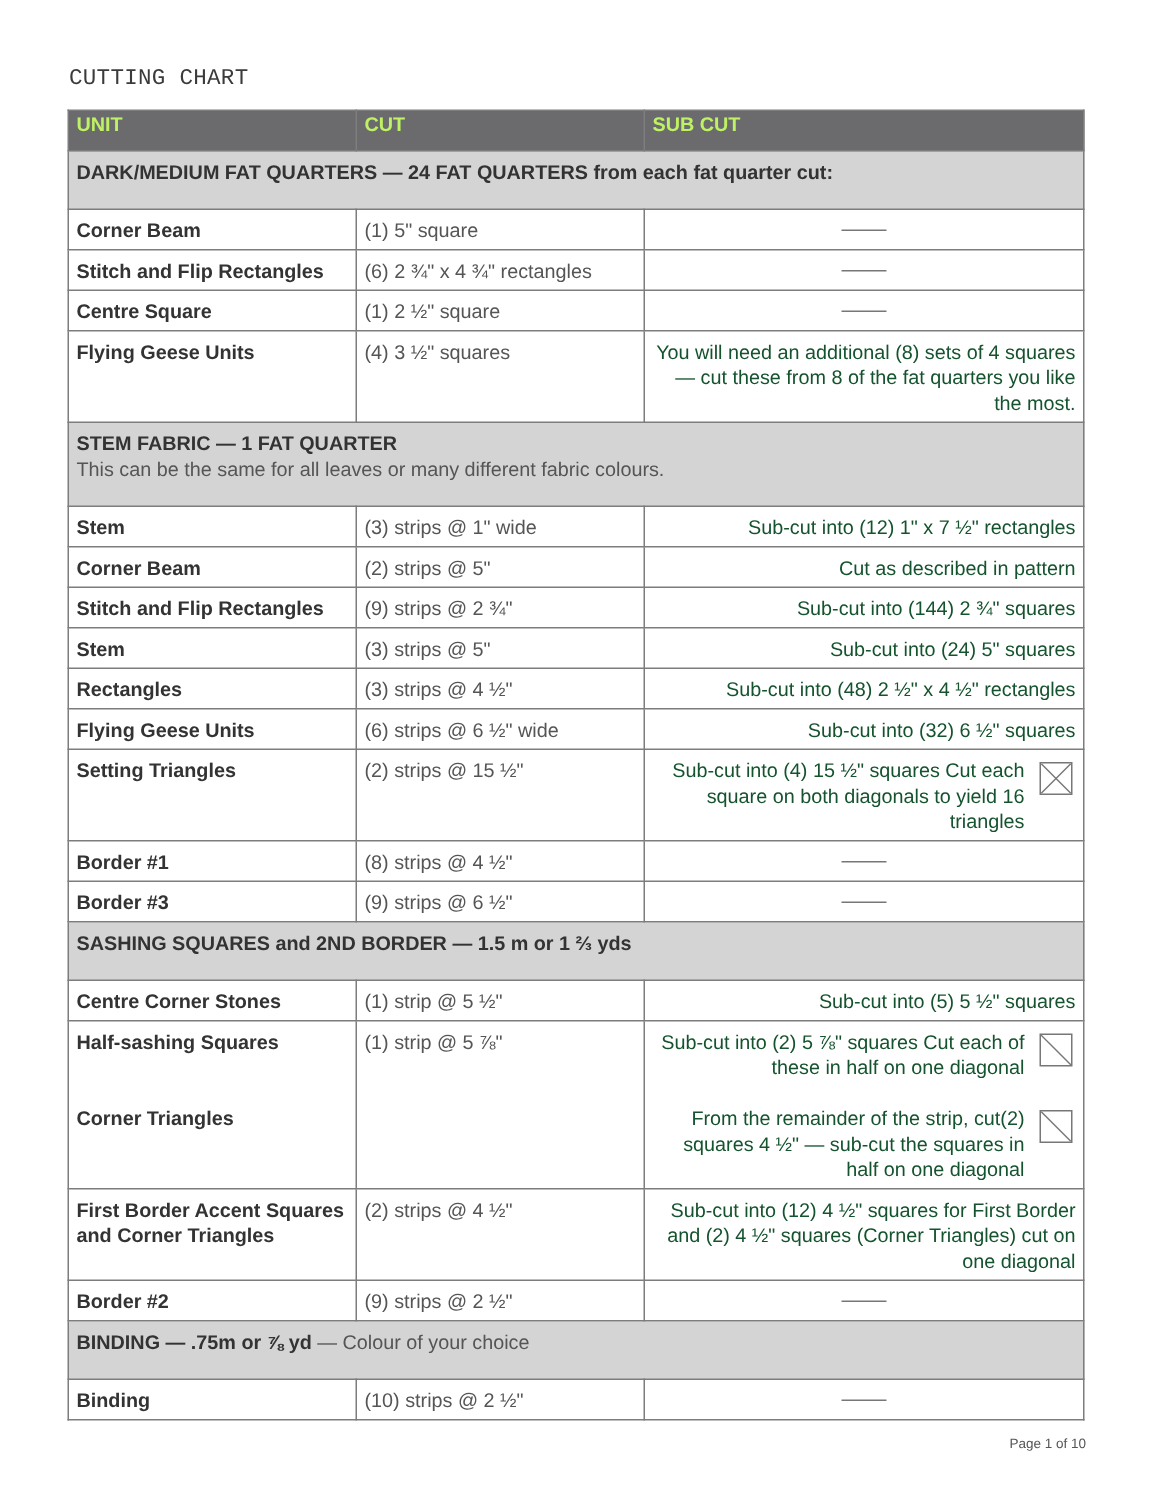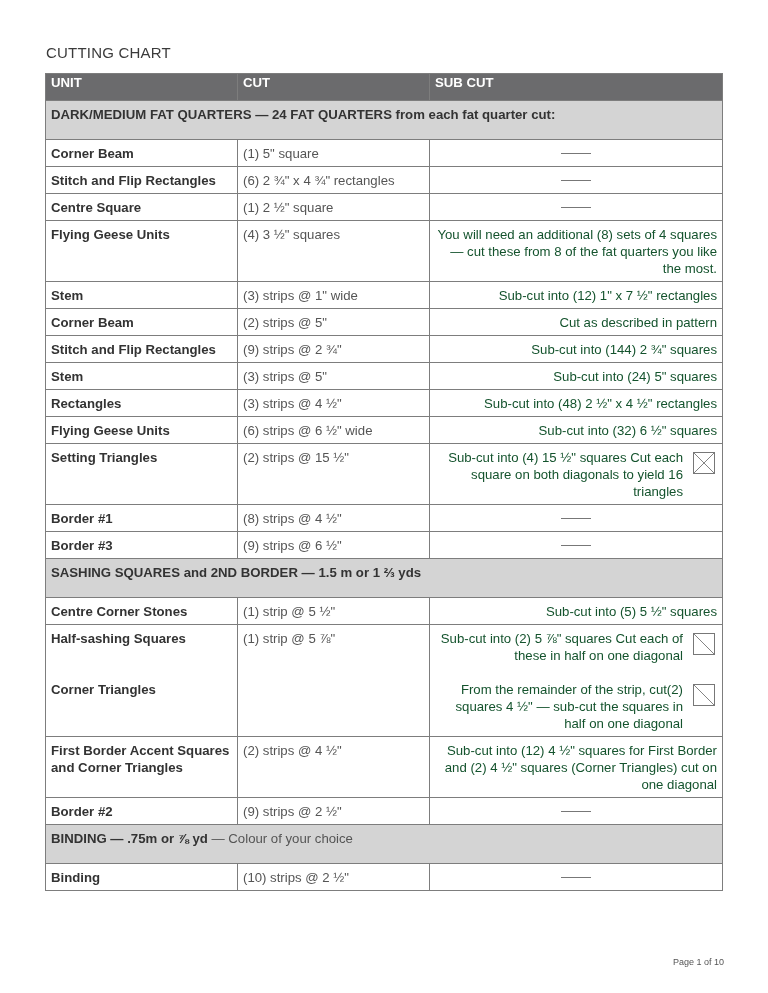"CUTTING CHART" .title { font-family: Liberation Sans, sans-serif -> Liberation Mono, monospace }
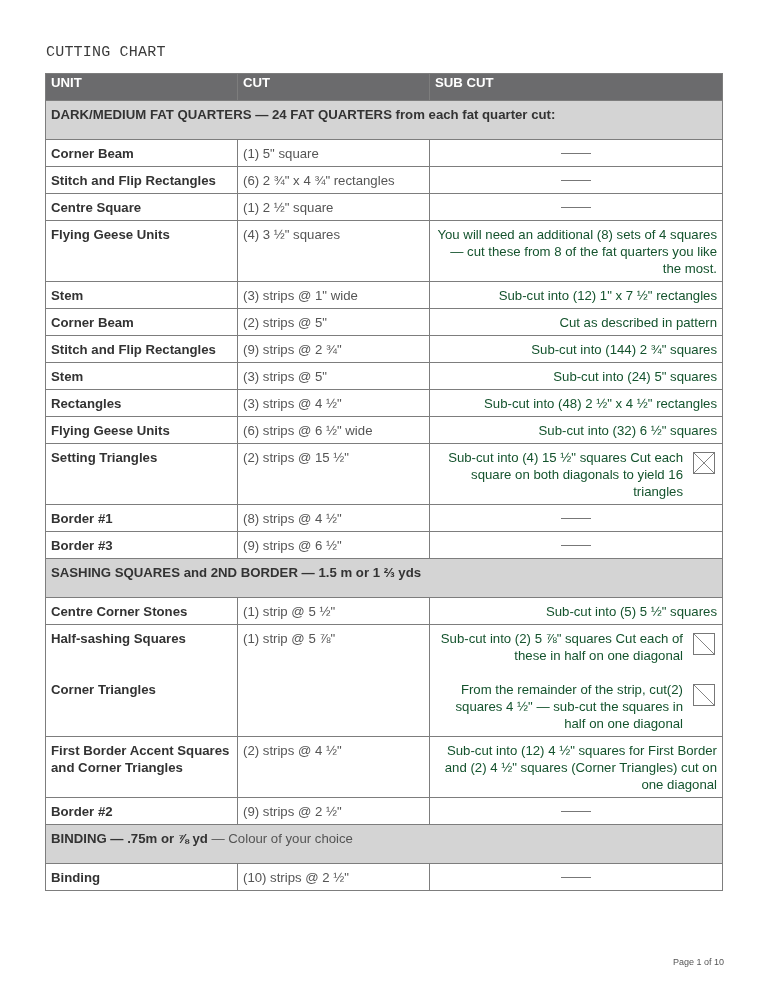"UNIT" thead th { color: #ffffff -> #bef264 }
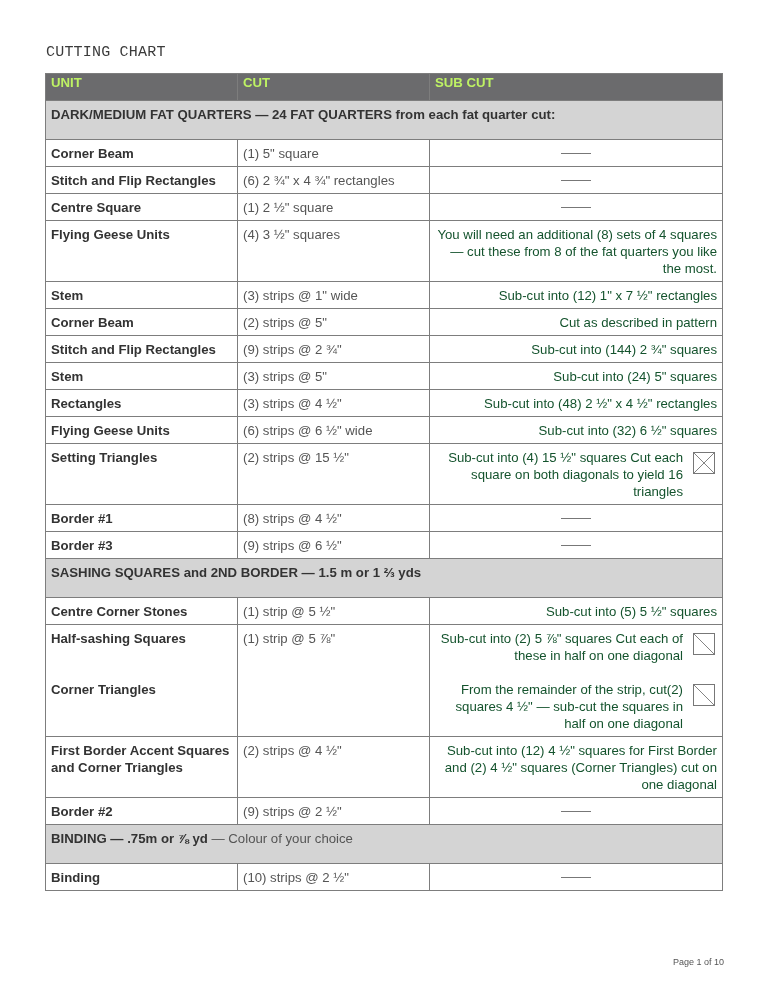"STEM FABRIC — 1 FAT" tr.section { html: none -> <tr> <td> <span>STEM FABRIC — 1 FAT QUARTER</span> <span>This can be the same for all leaves or many different fabric colours.</span> </td> </tr> }
